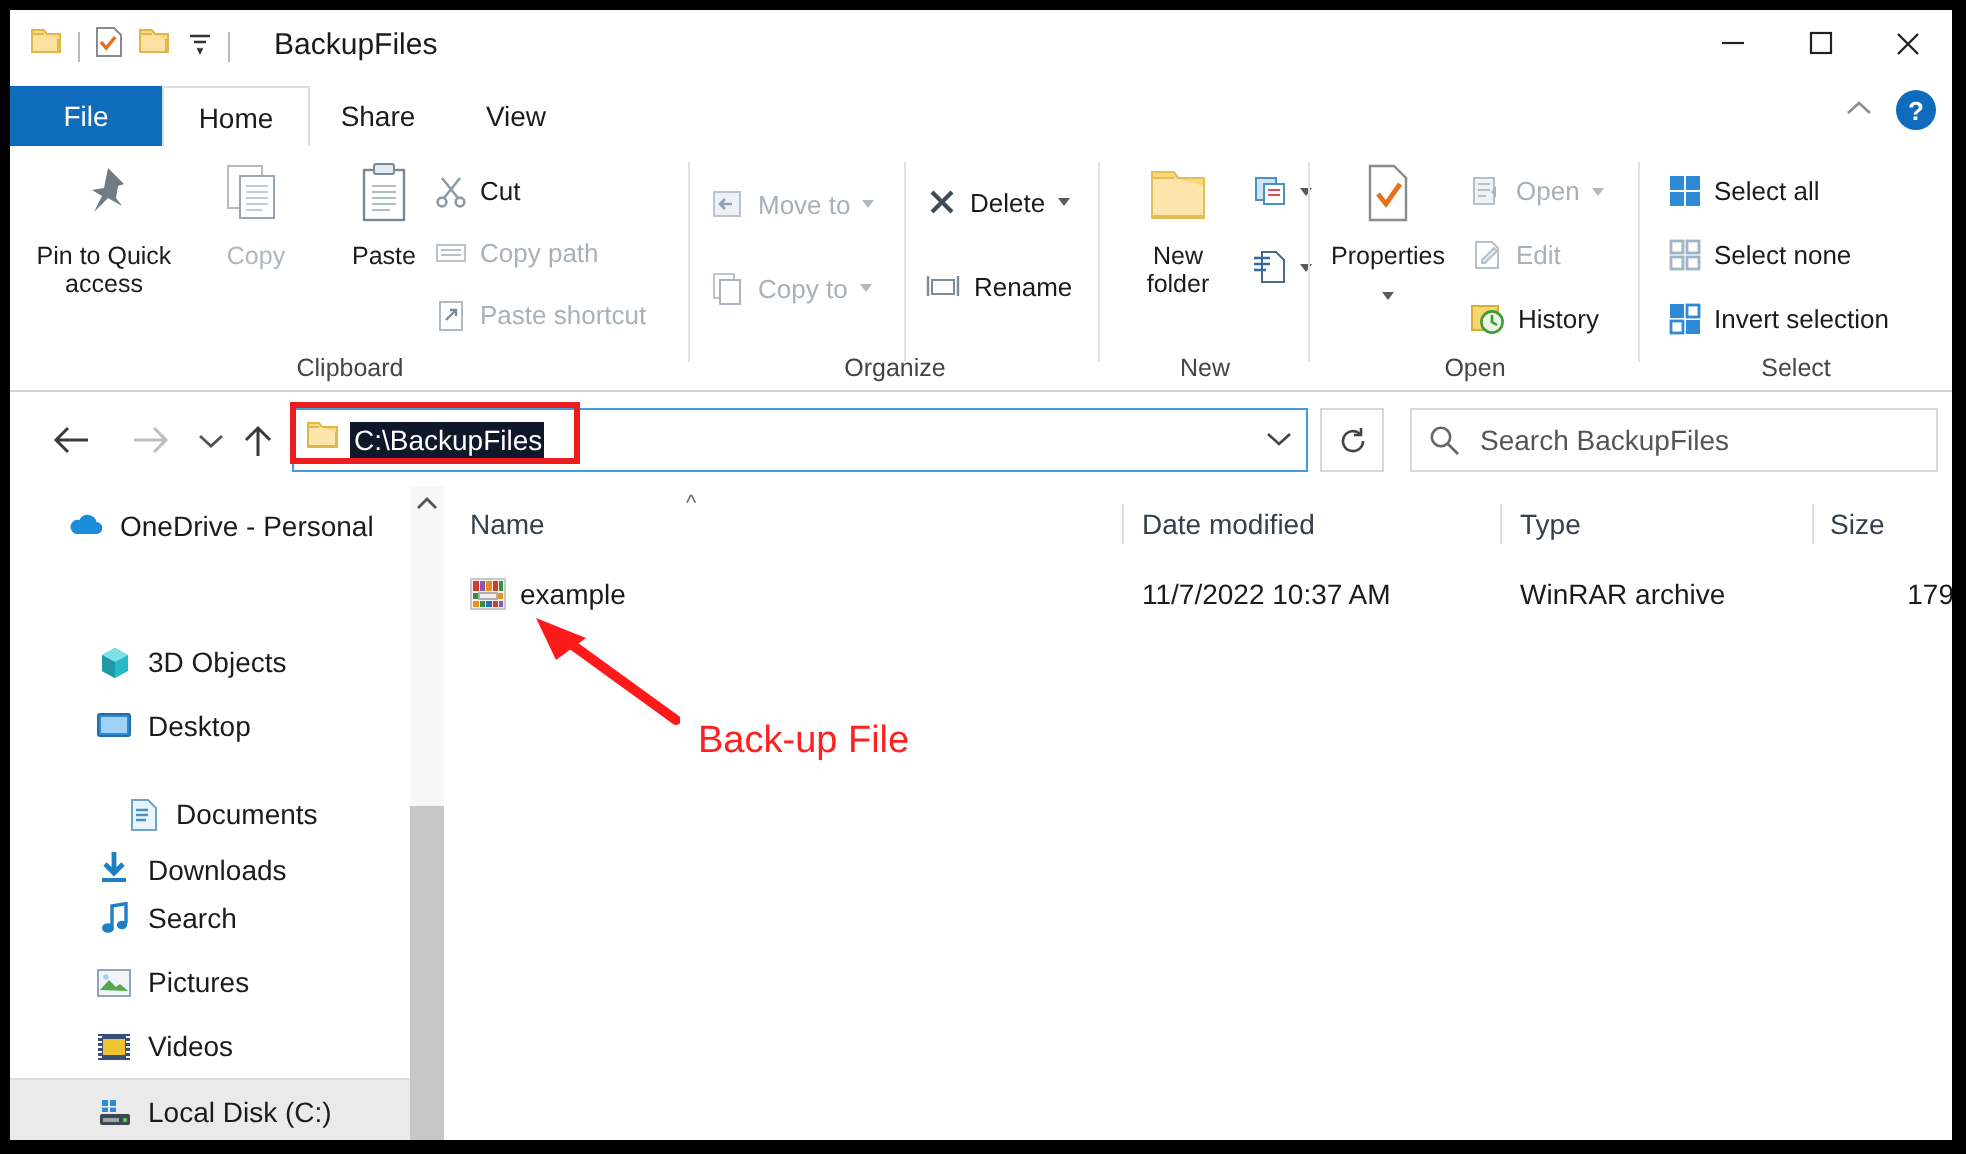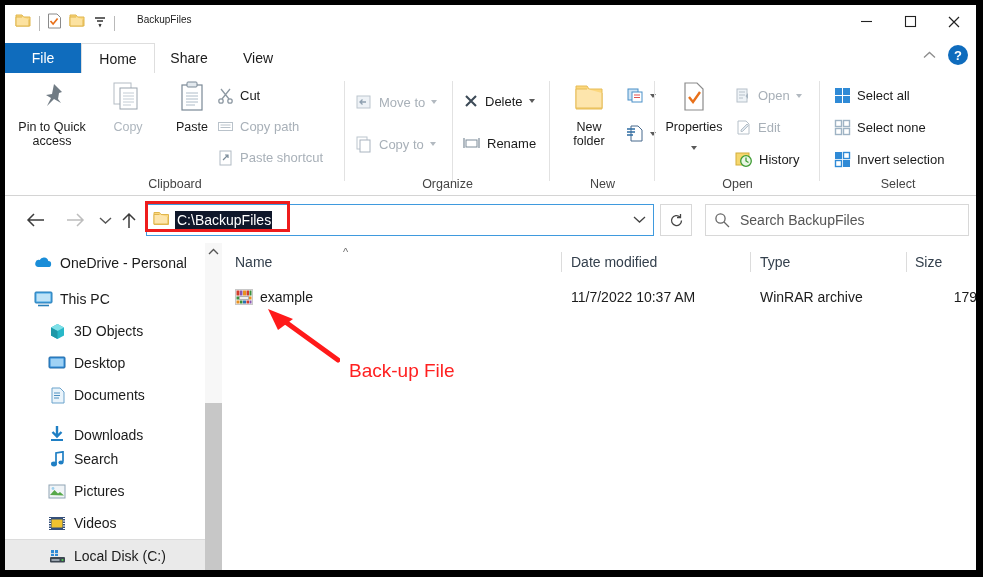"BackupFiles" .wintitle { font-size: 10px -> 15px }
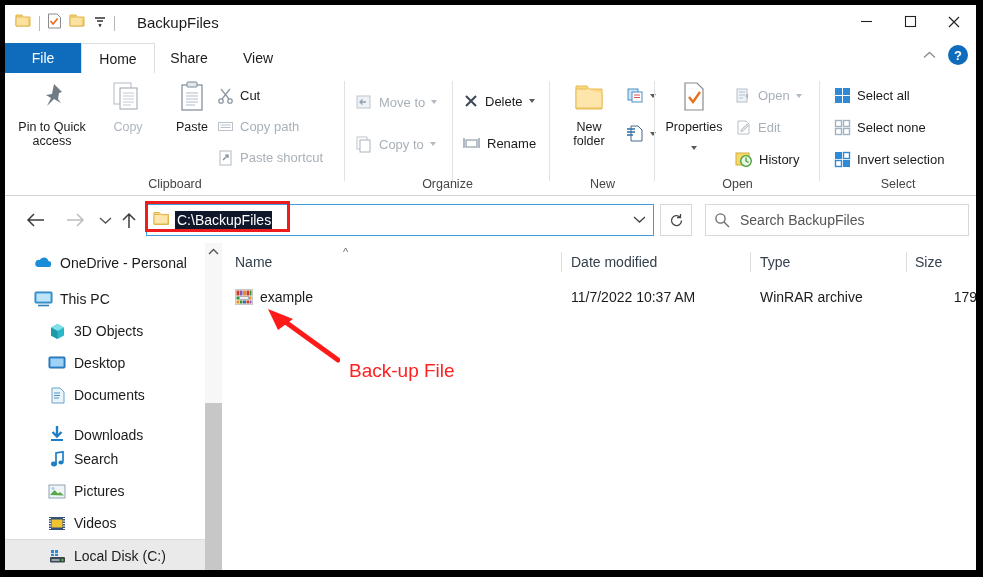"This PC" div.navitem { html: <div> <span> <svg> <rect></rect> <rect></rect> <path></path> </svg> </span> <span>This PC</span> </div> -> none }
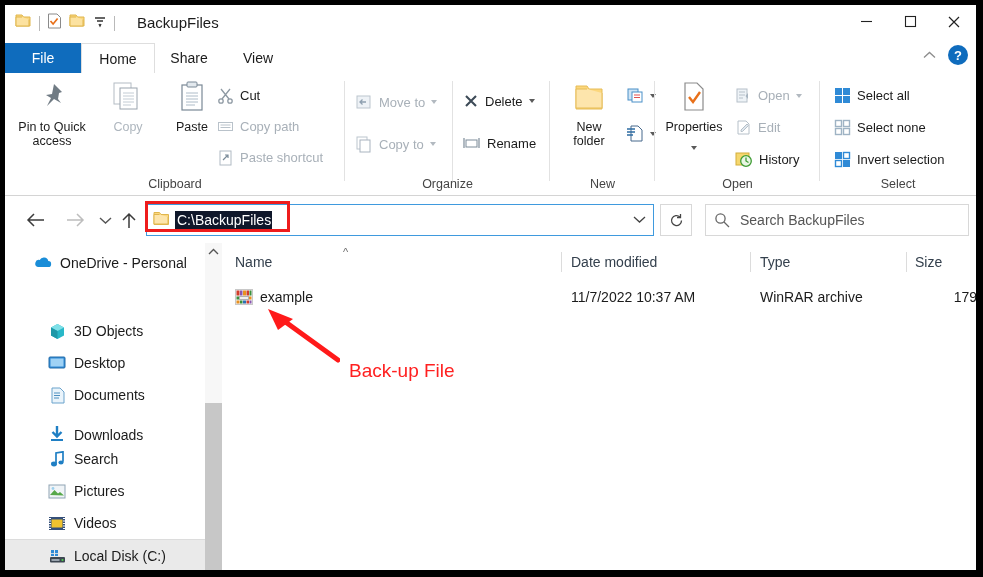"Documents" div.navitem { padding-left: 42px -> 56px; top: 136px -> 148px }
